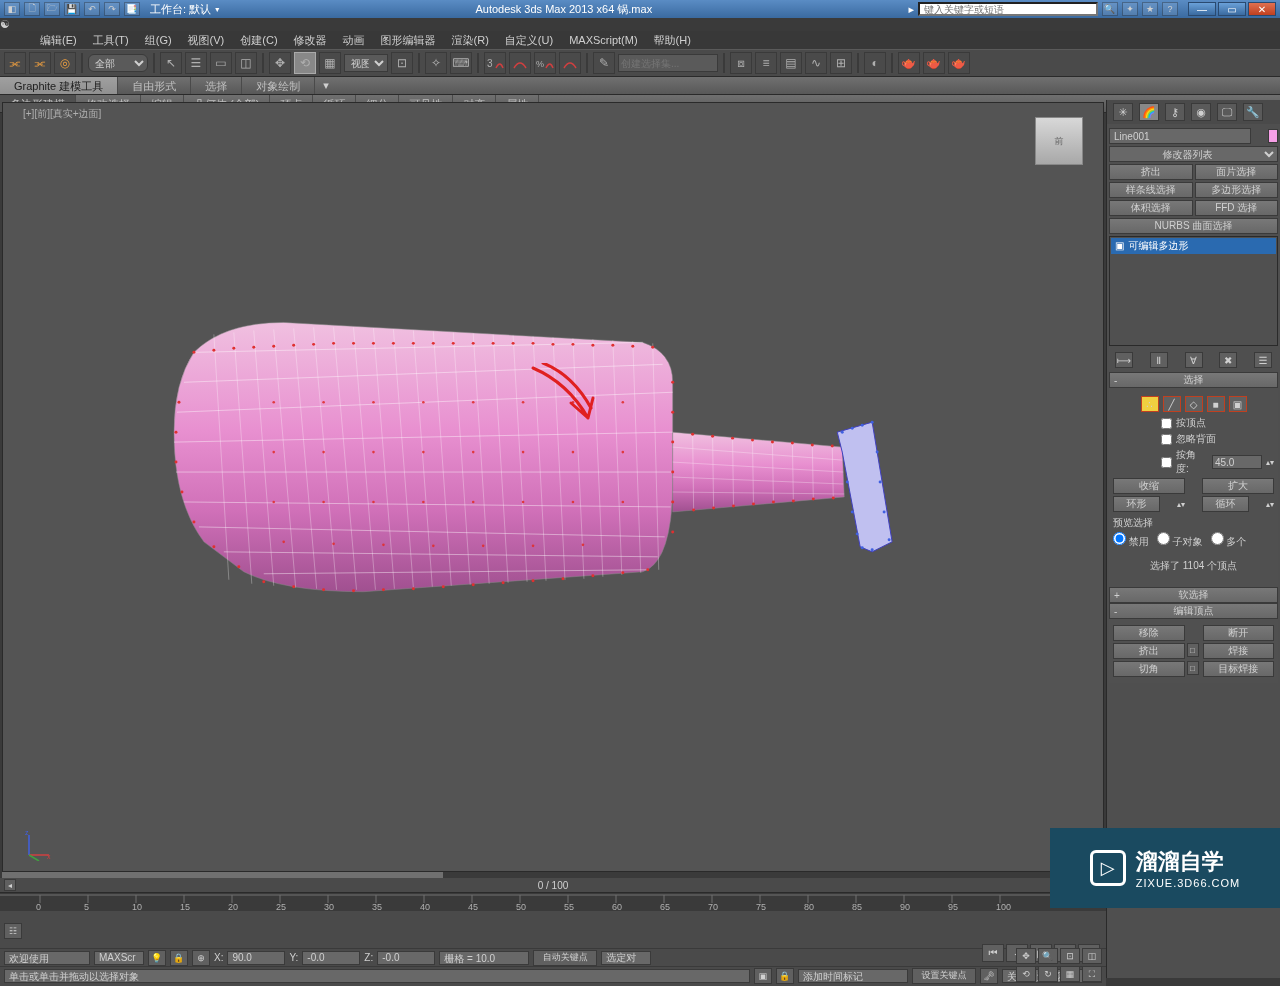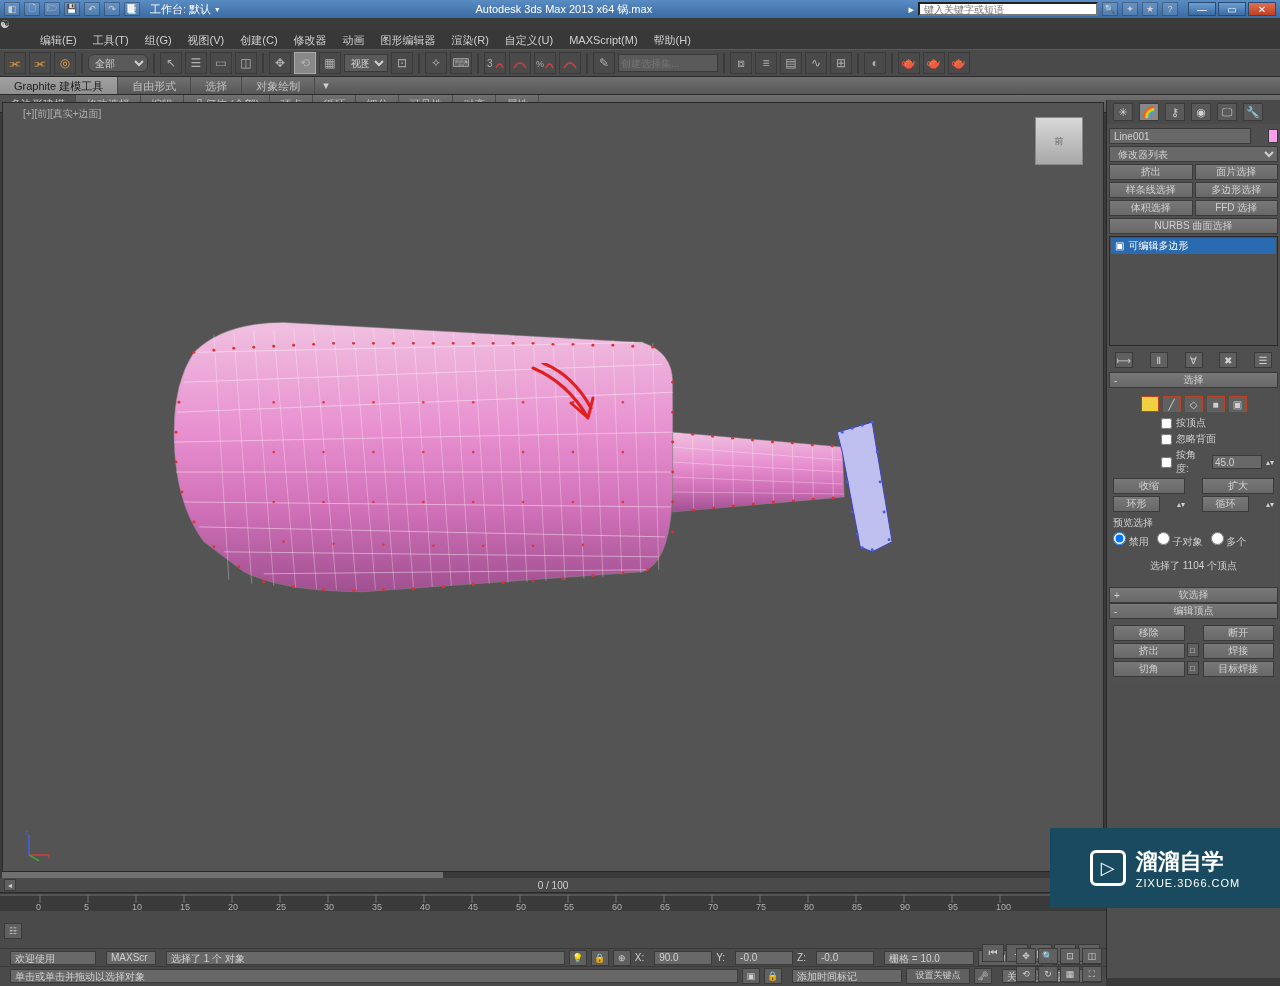"修改器列表" .rp-dropdown { text-align: none -> center }
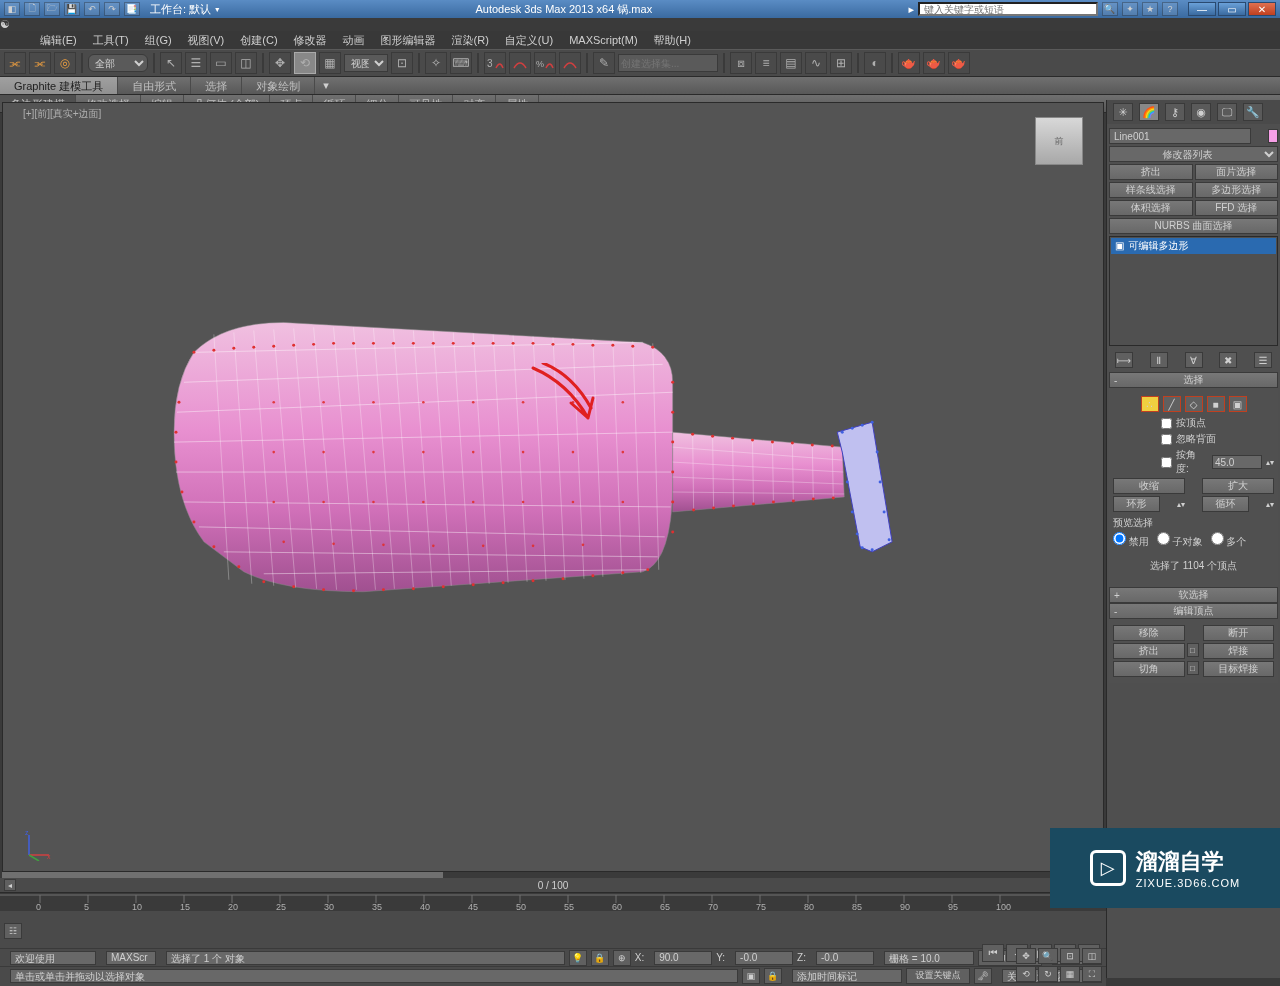"欢迎使用" .status-row .sfield { margin-left: 6px -> none }
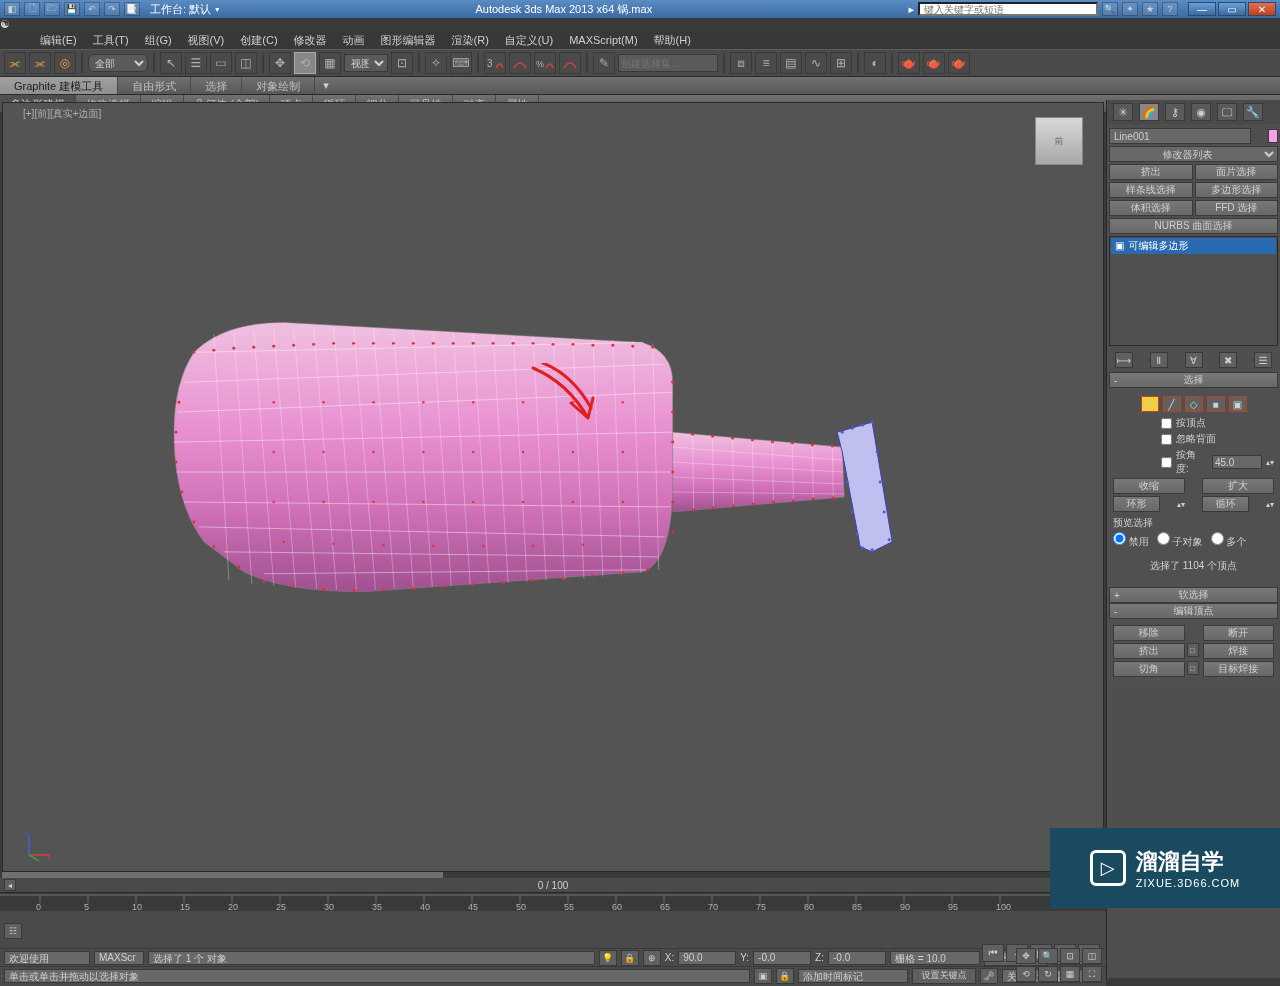"选择了 1 个 对象" div.sfield { html: <div>选择了 1 个 对象</div> -> none }
